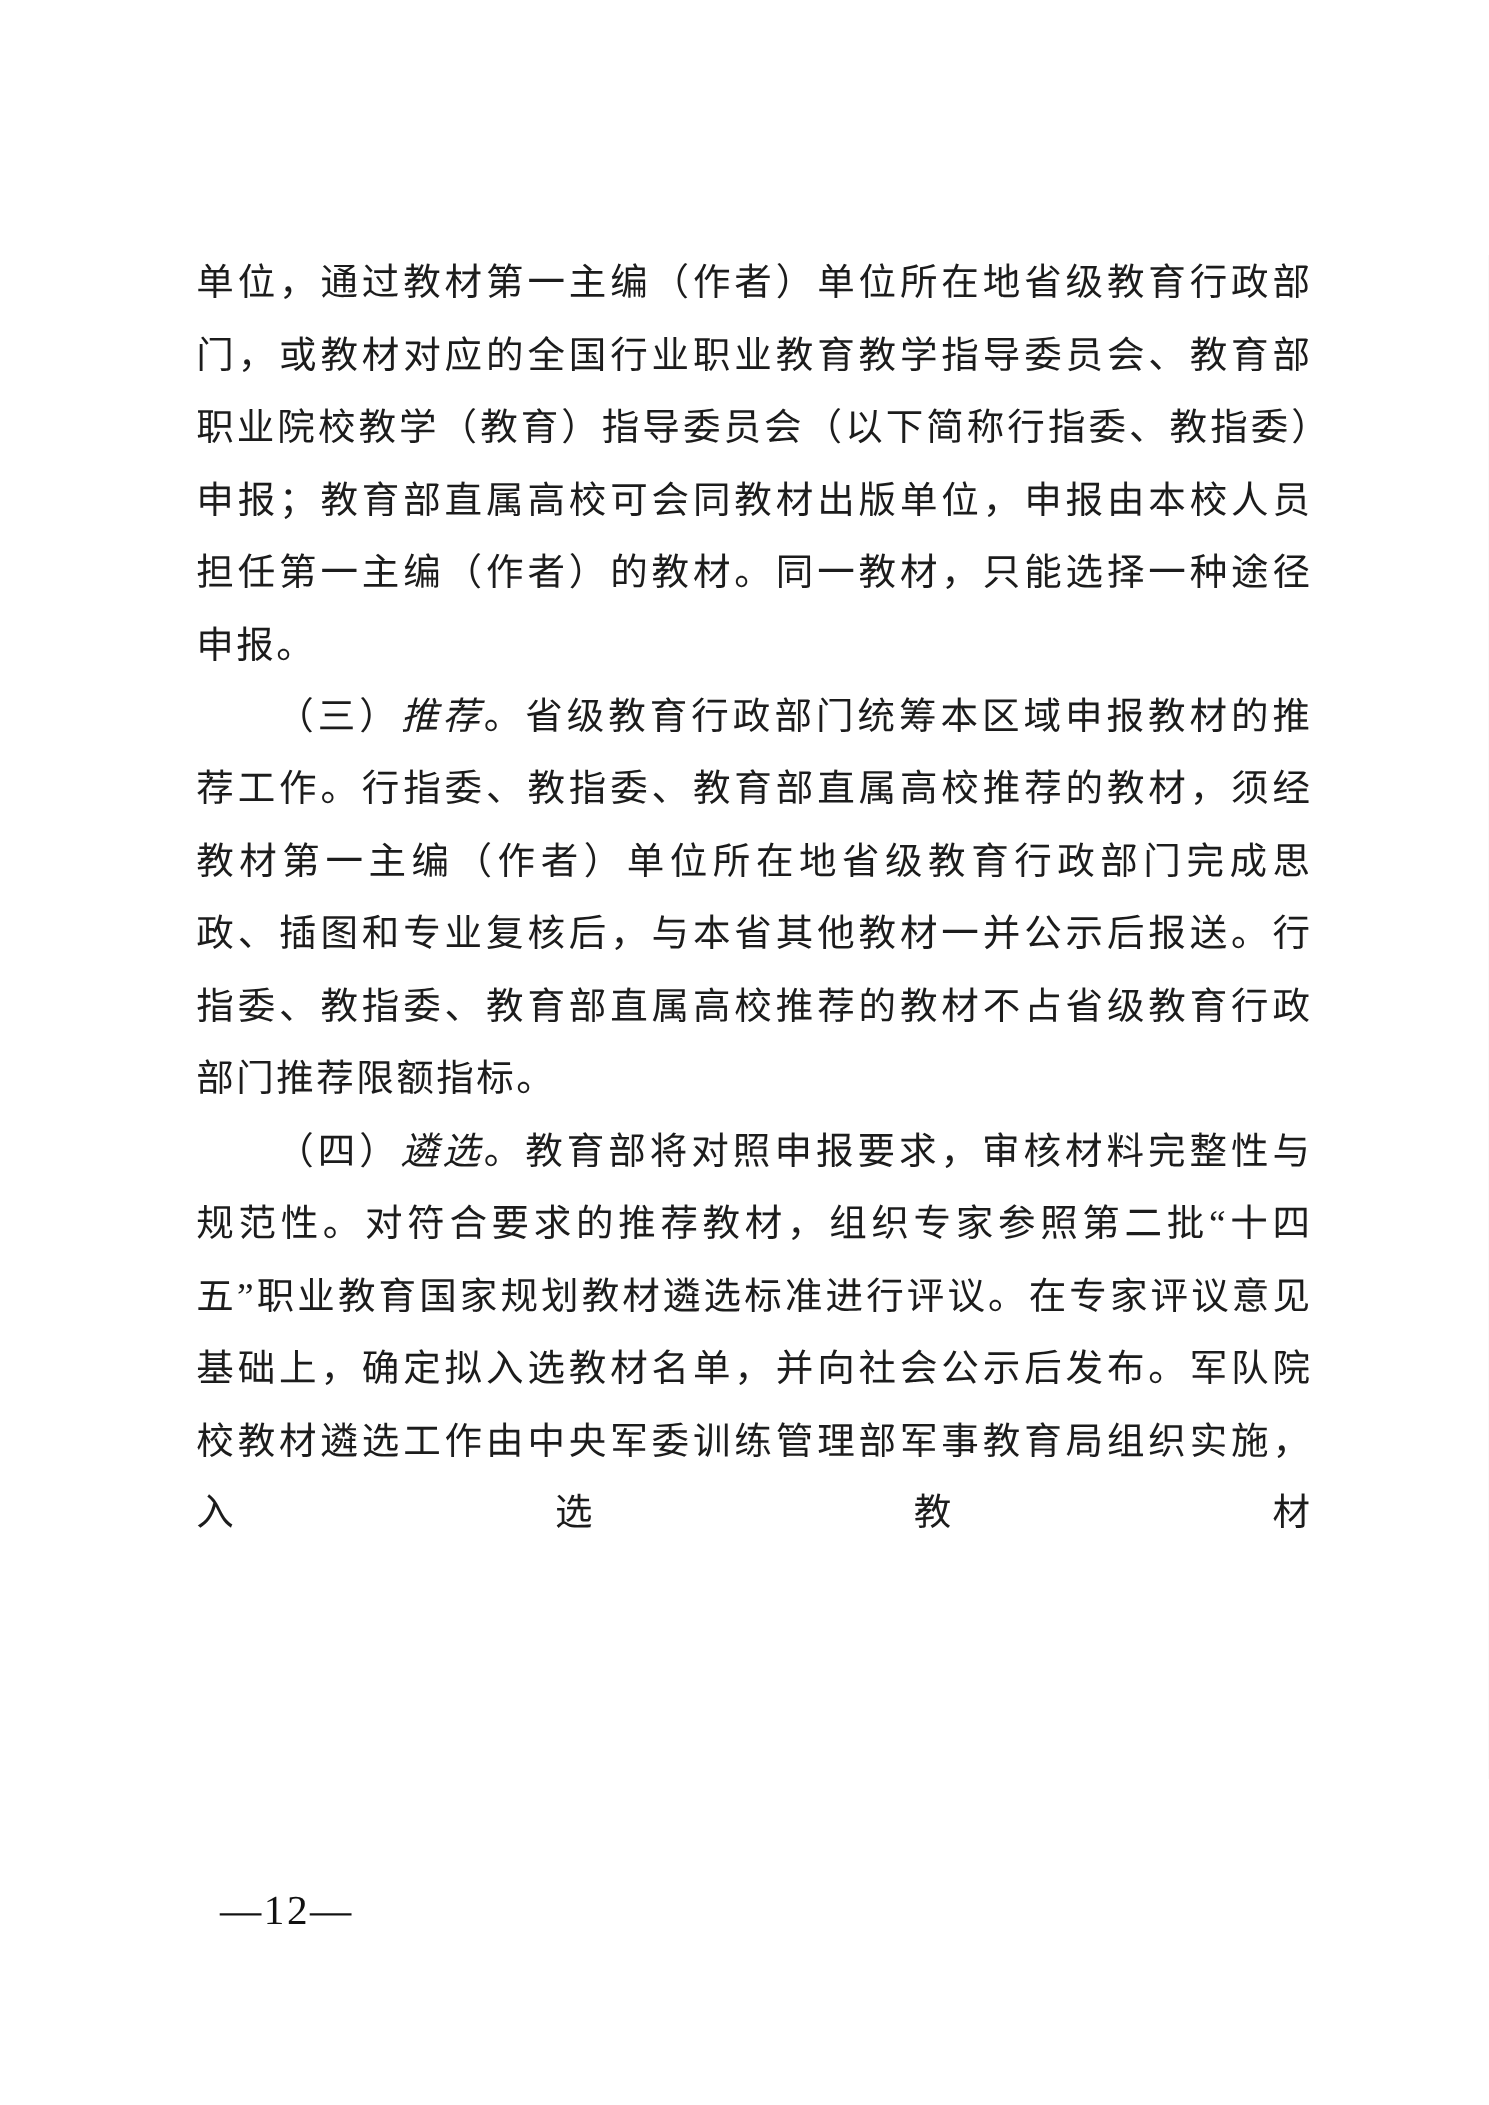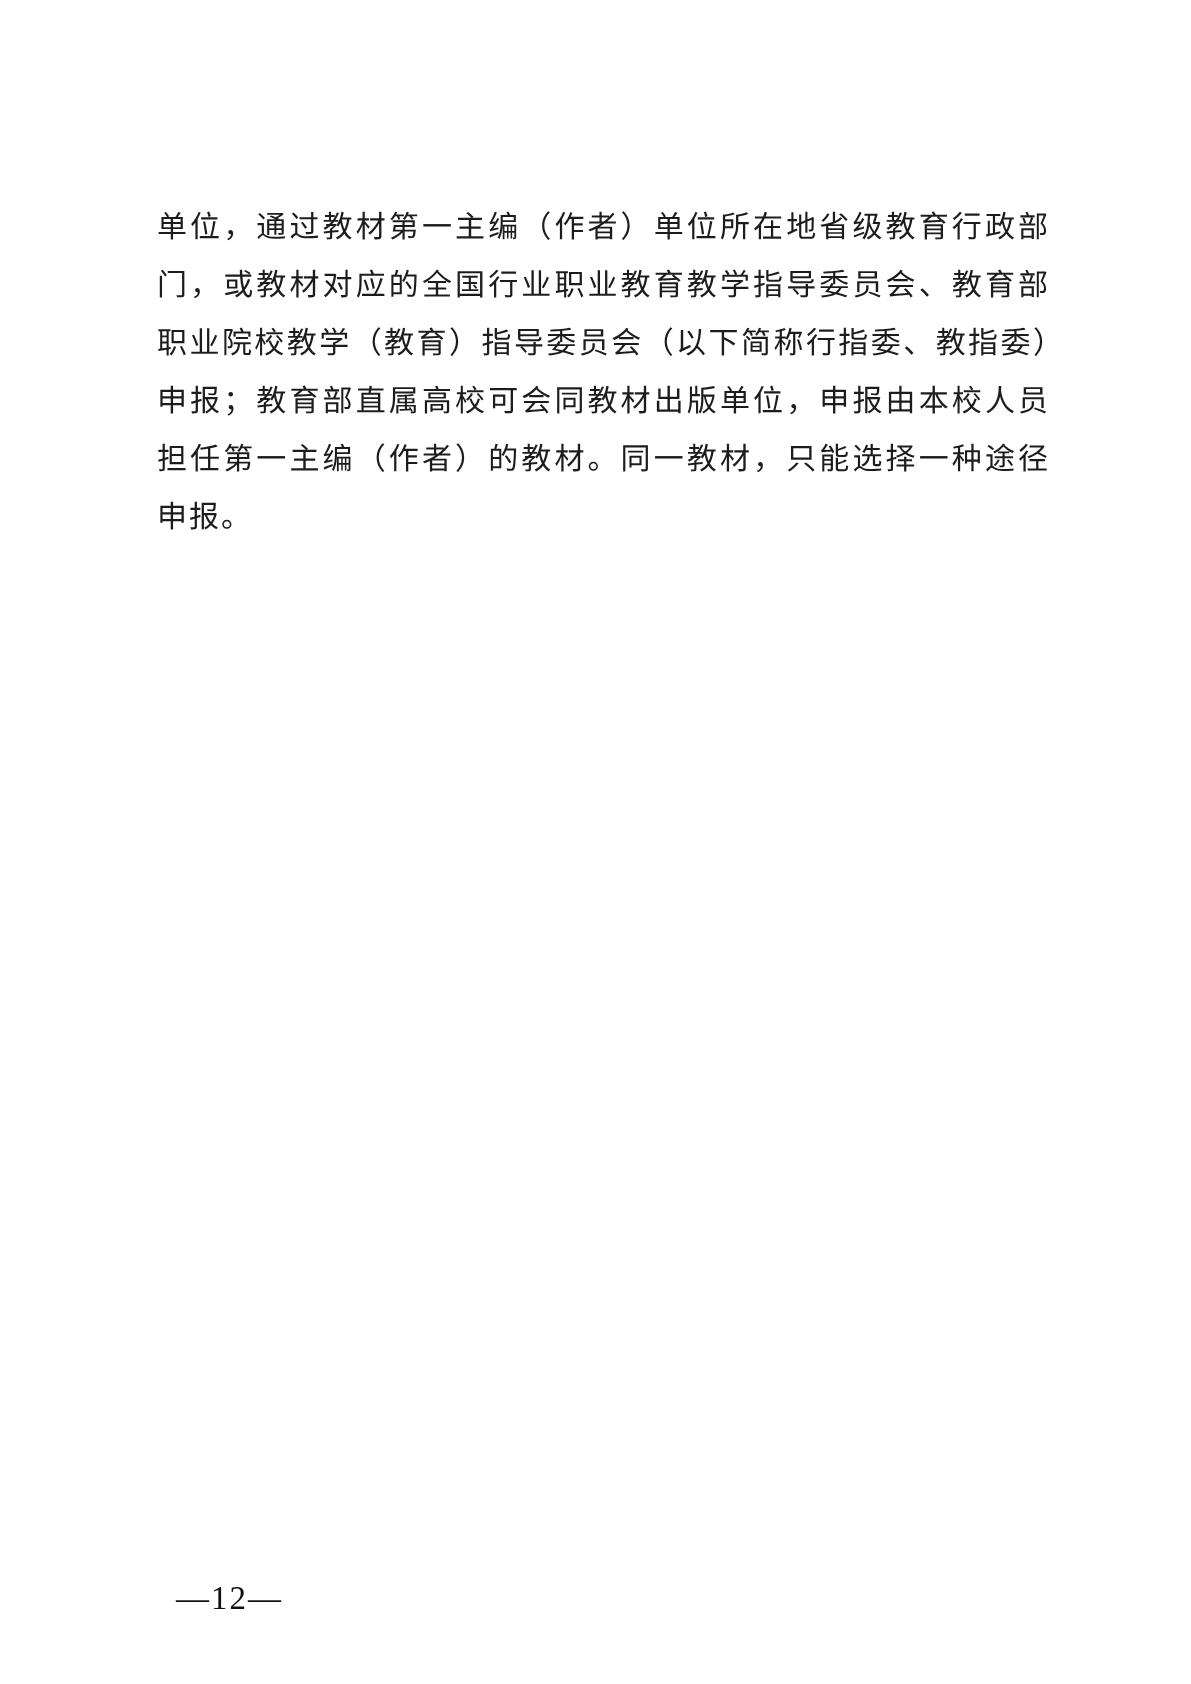"（三）推荐。省级教育行政部门统筹本区域申报教材的推荐工作。行指委、教指委、教育部" p.indent { html: none -> <p><span>（三）</span><span>推荐</span><span>。省级教育行政部门统筹本区域申报教材的推荐工作。行指委、教指委、教育部直属高校推荐的教材，须经教材第一主编（作者）单位所在地省级教育行政部门完成思政、插图和专业复核后，与本省其他教材一并公示后报送。行指委、教指委、教育部直属高校推荐的教材不占省级教育行政部门推荐限额指标。</span></p> }
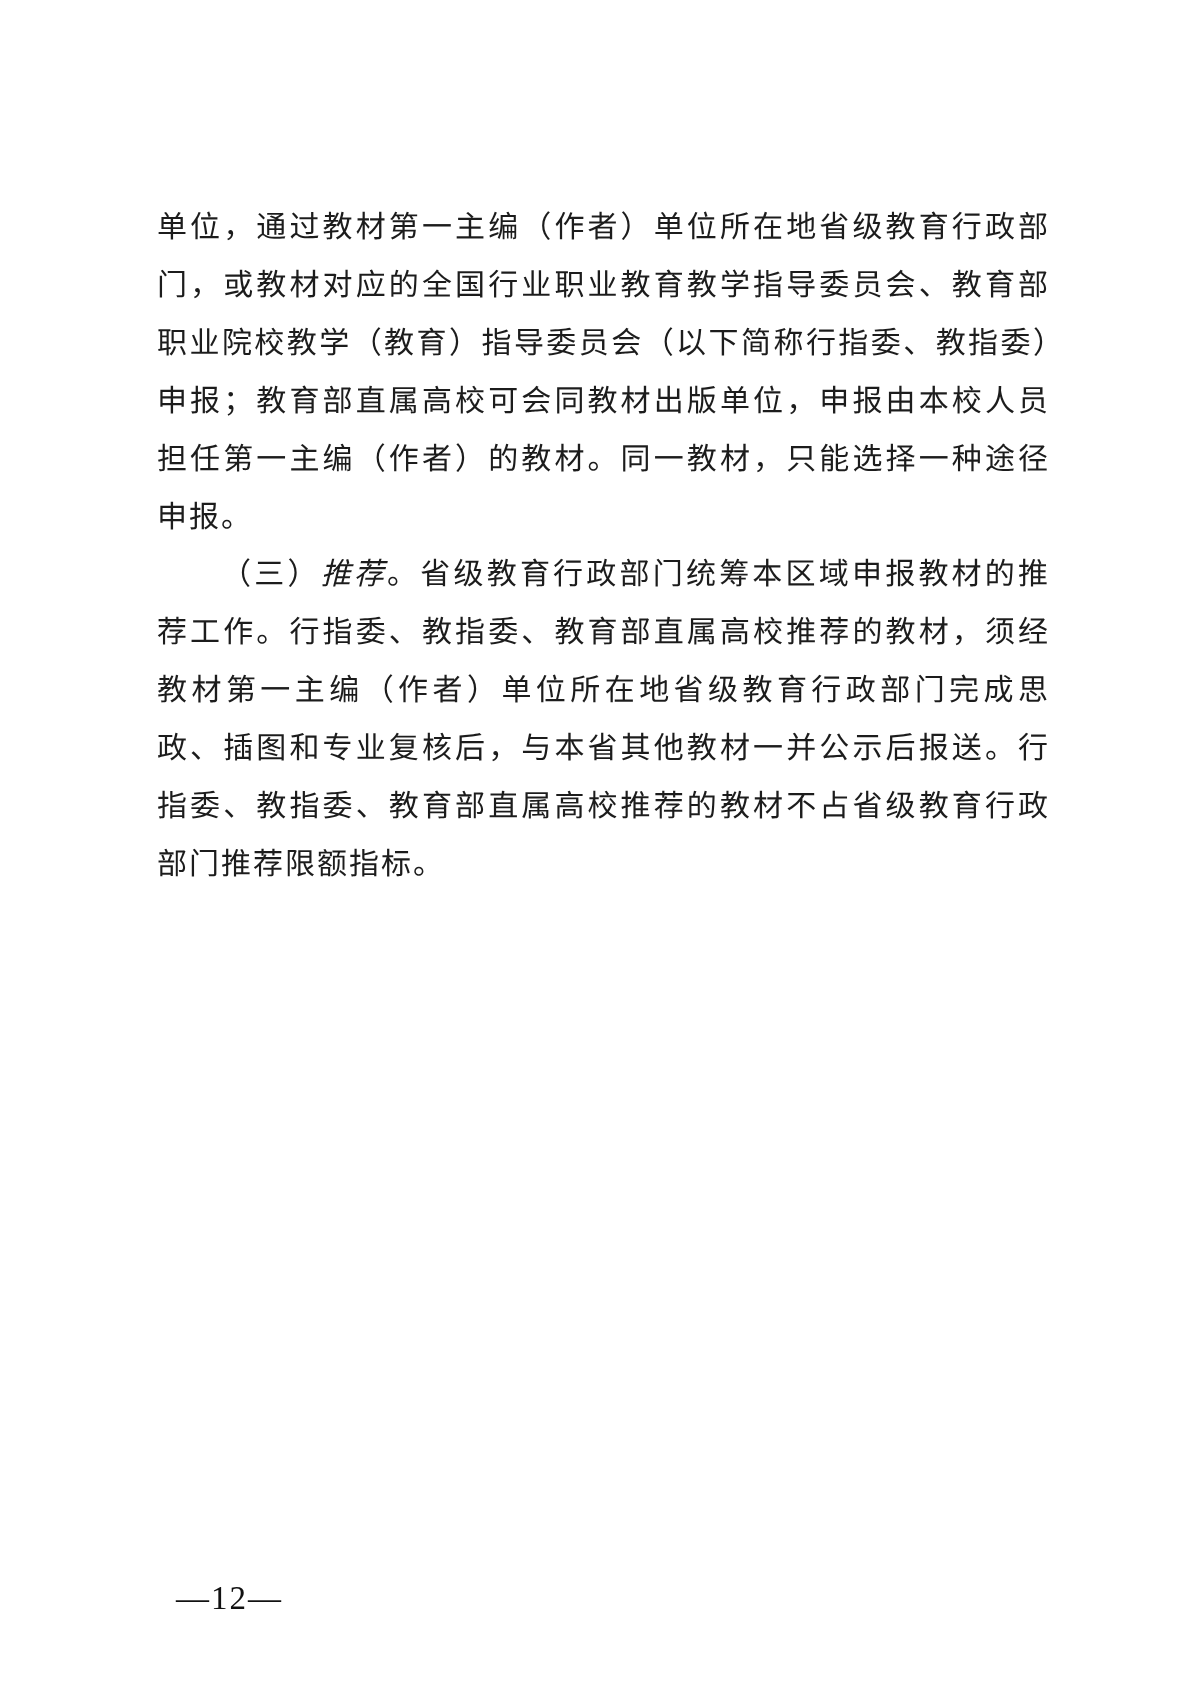"（四）遴选。教育部将对照申报要求，审核材料完整性与规范性。对符合要求的推荐教材，" p.indent { html: none -> <p><span>（四）</span><span>遴选</span><span>。教育部将对照申报要求，审核材料完整性与规范性。对符合要求的推荐教材，组织专家参照第二批“十四五”职业教育国家规划教材遴选标准进行评议。在专家评议意见基础上，确定拟入选教材名单，并向社会公示后发布。军队院校教材遴选工作由中央军委训练管理部军事教育局组织实施，入选教材</span></p> }
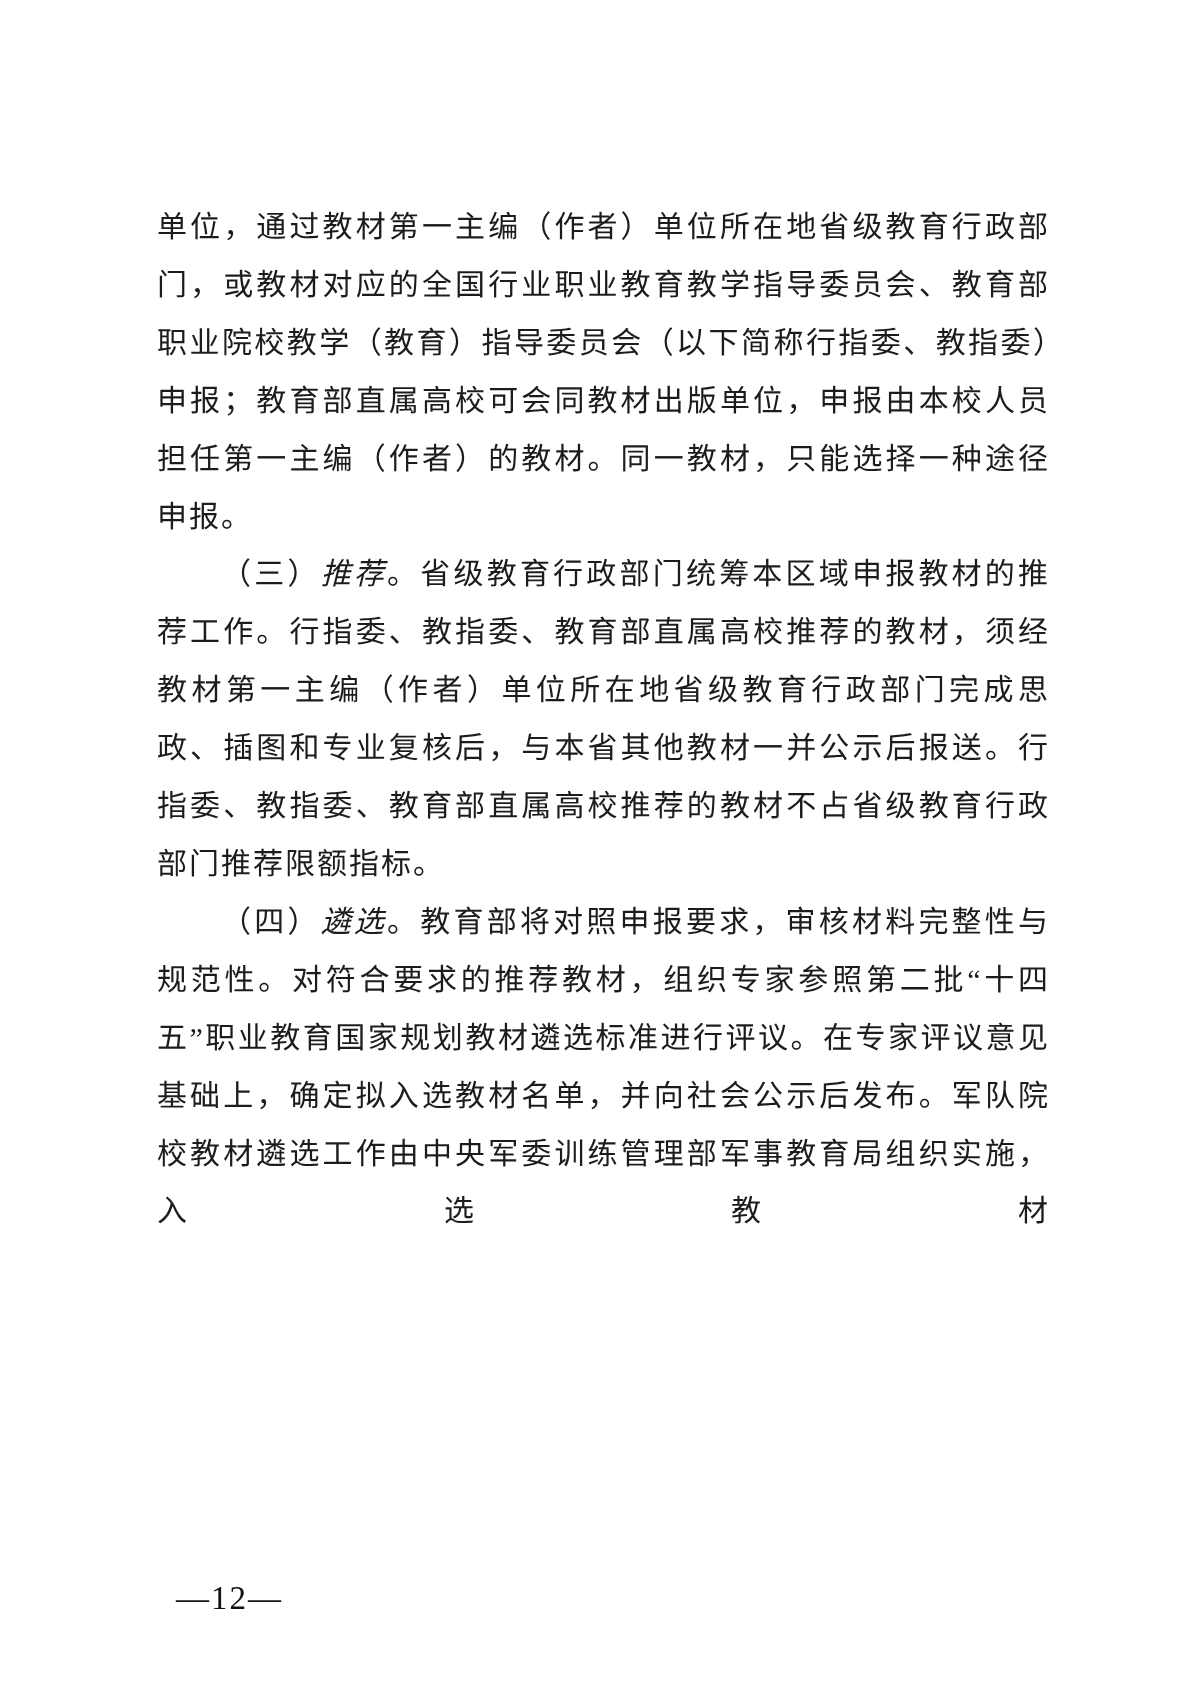"—12—" .page-number { top: 1580px -> 1511px }
